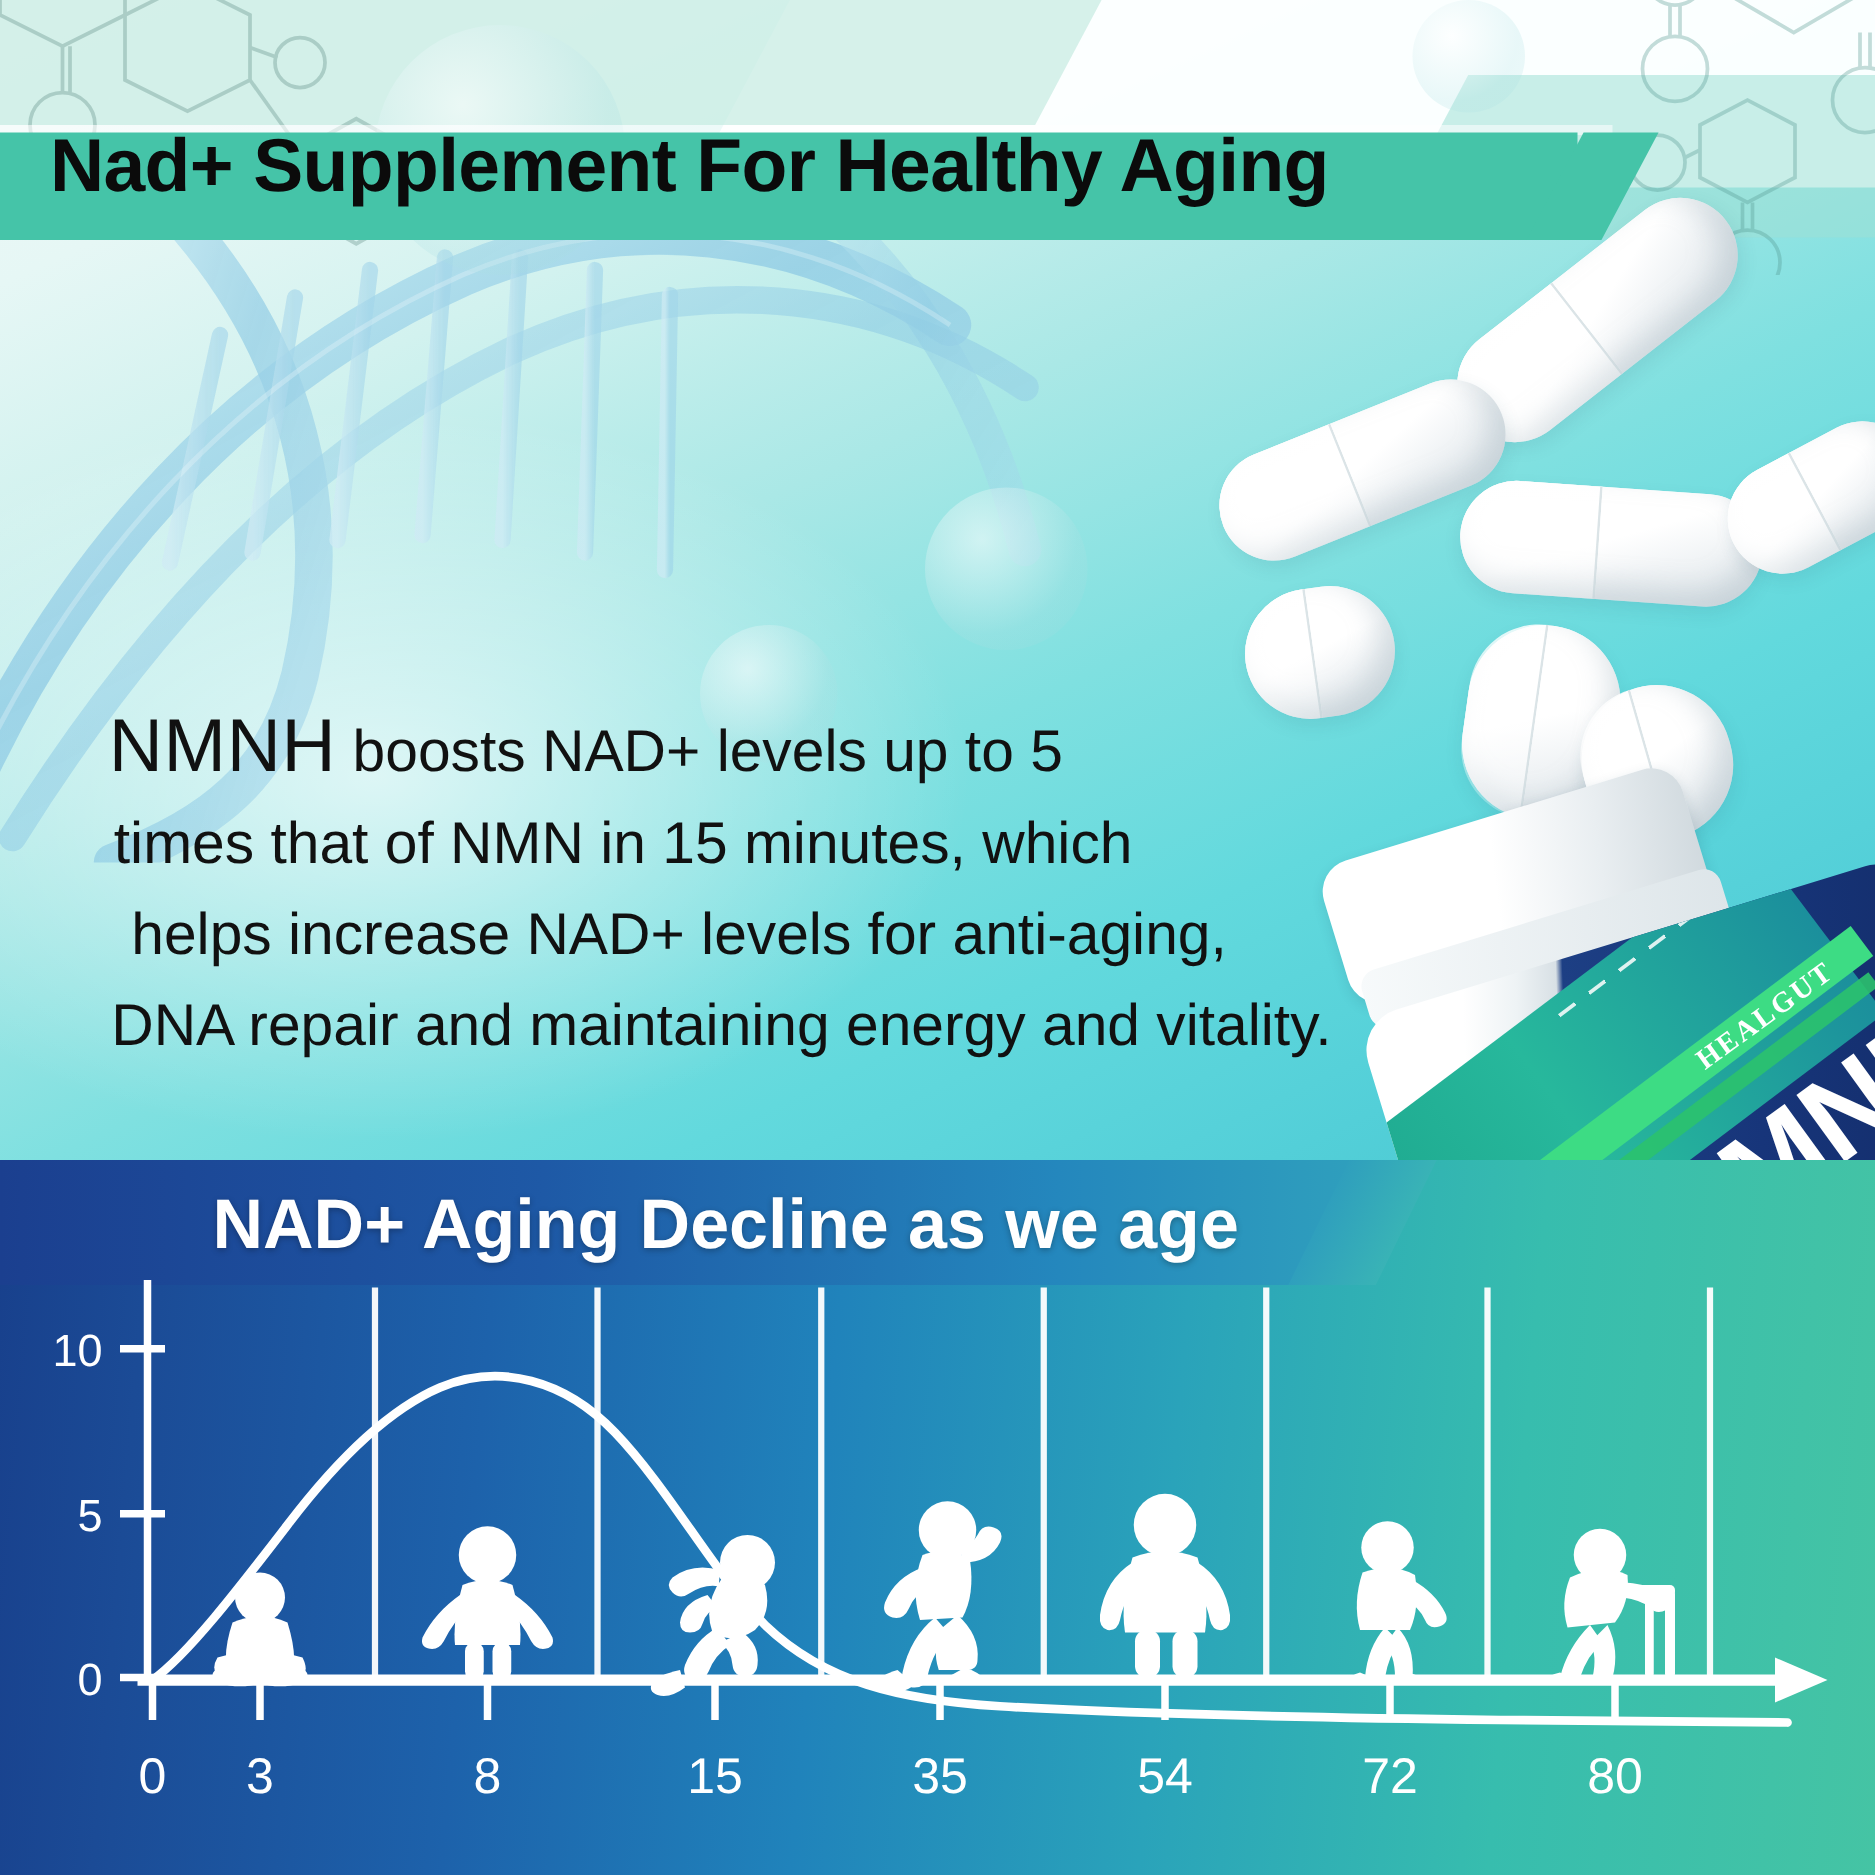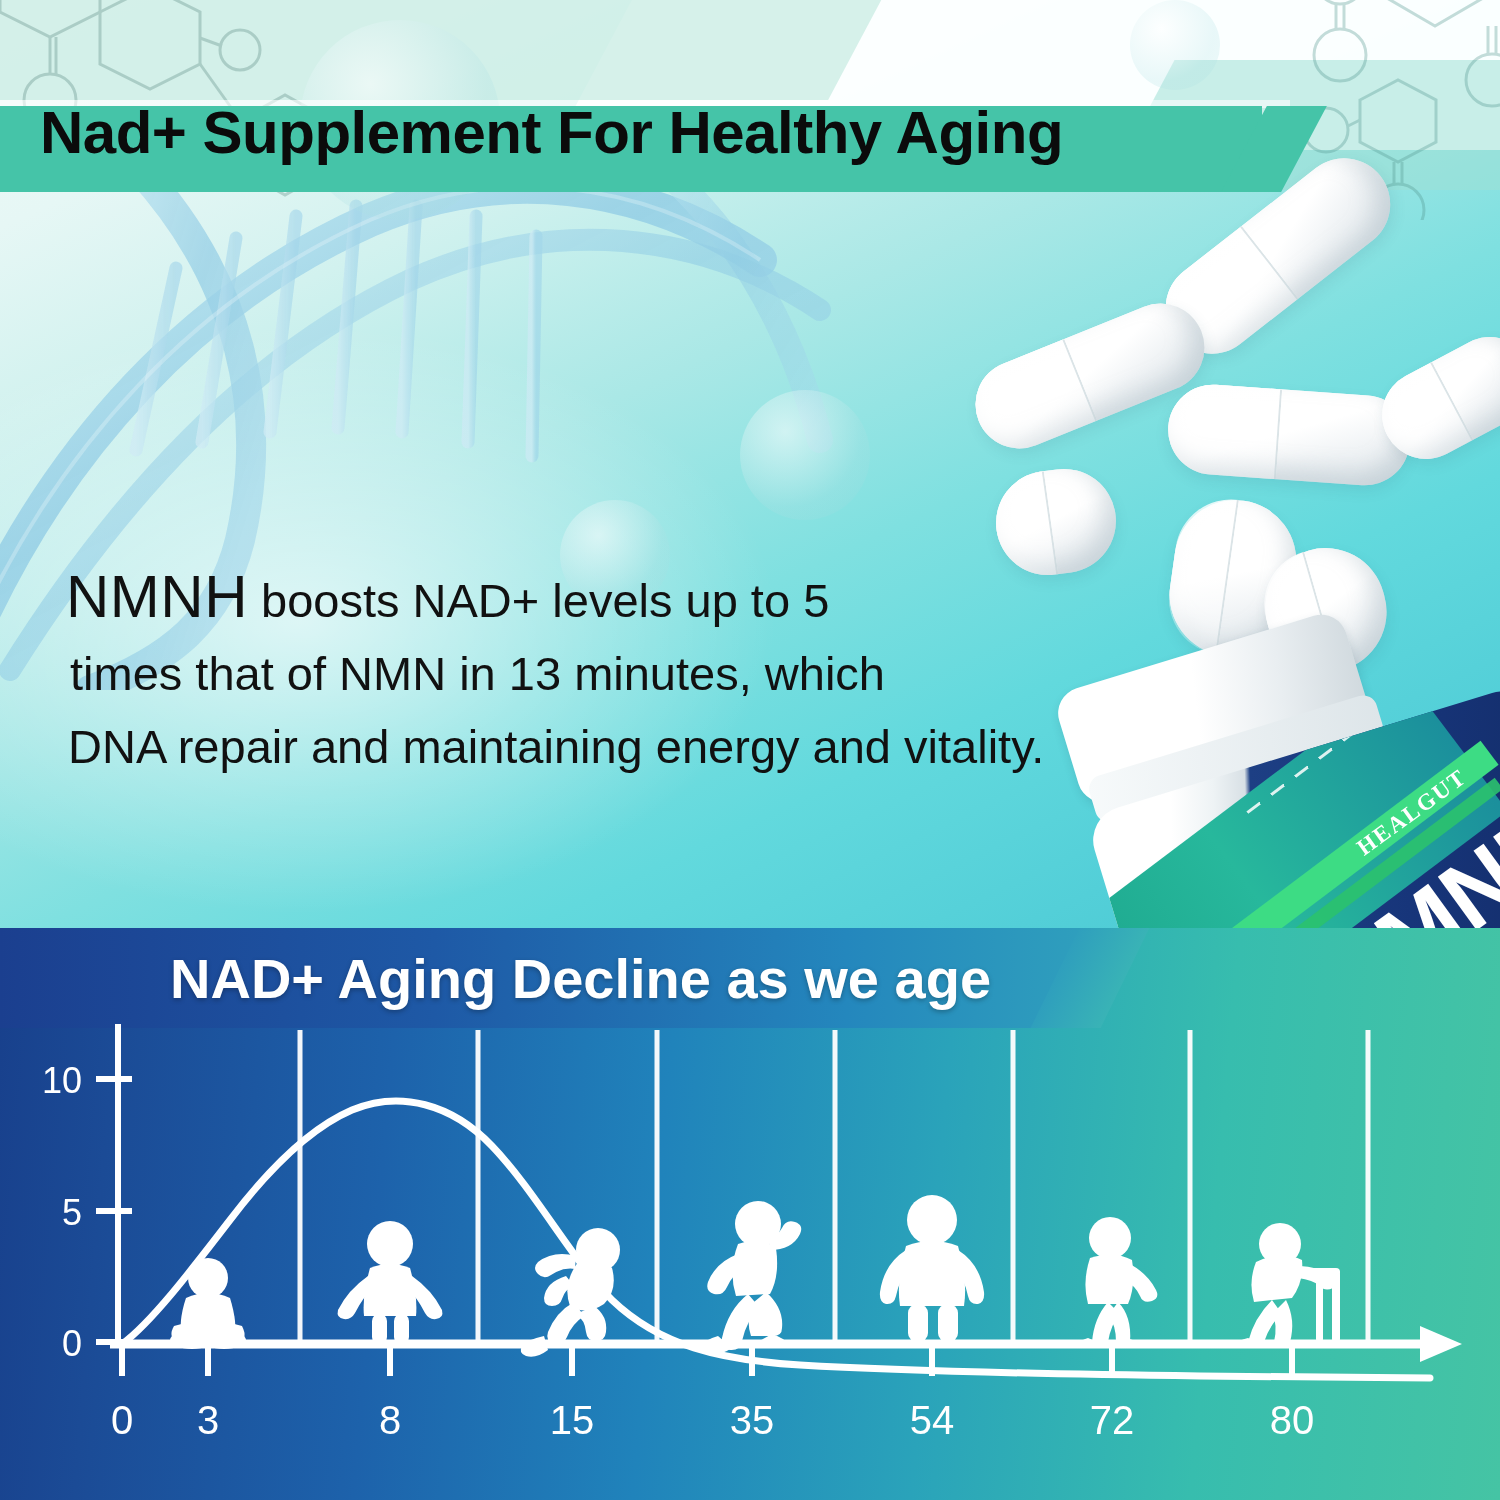"NMNH boosts NAD+ levels up" .body-copy .ln { margin-left: none -> 21px }
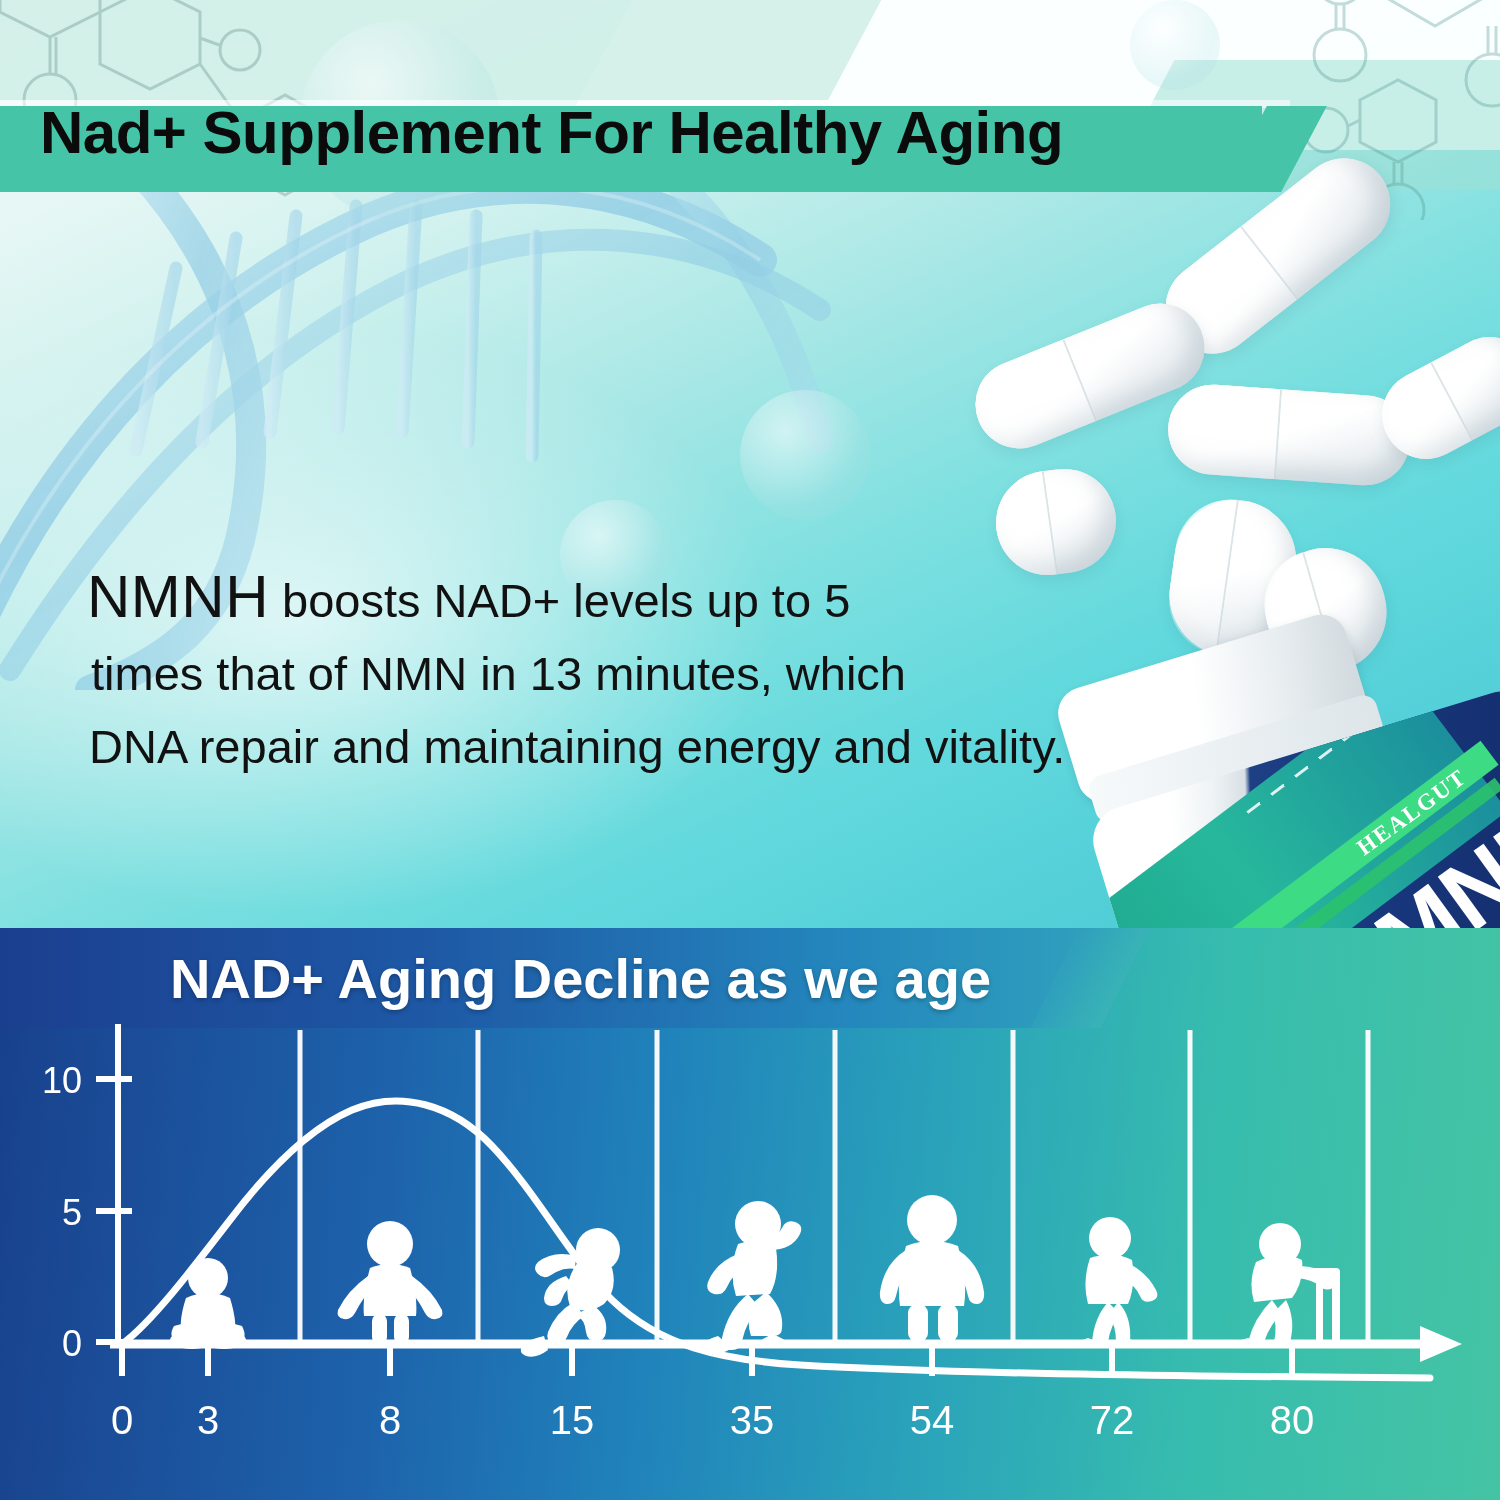"times that of NMN in" span.ln { text: 13 -> 15 }
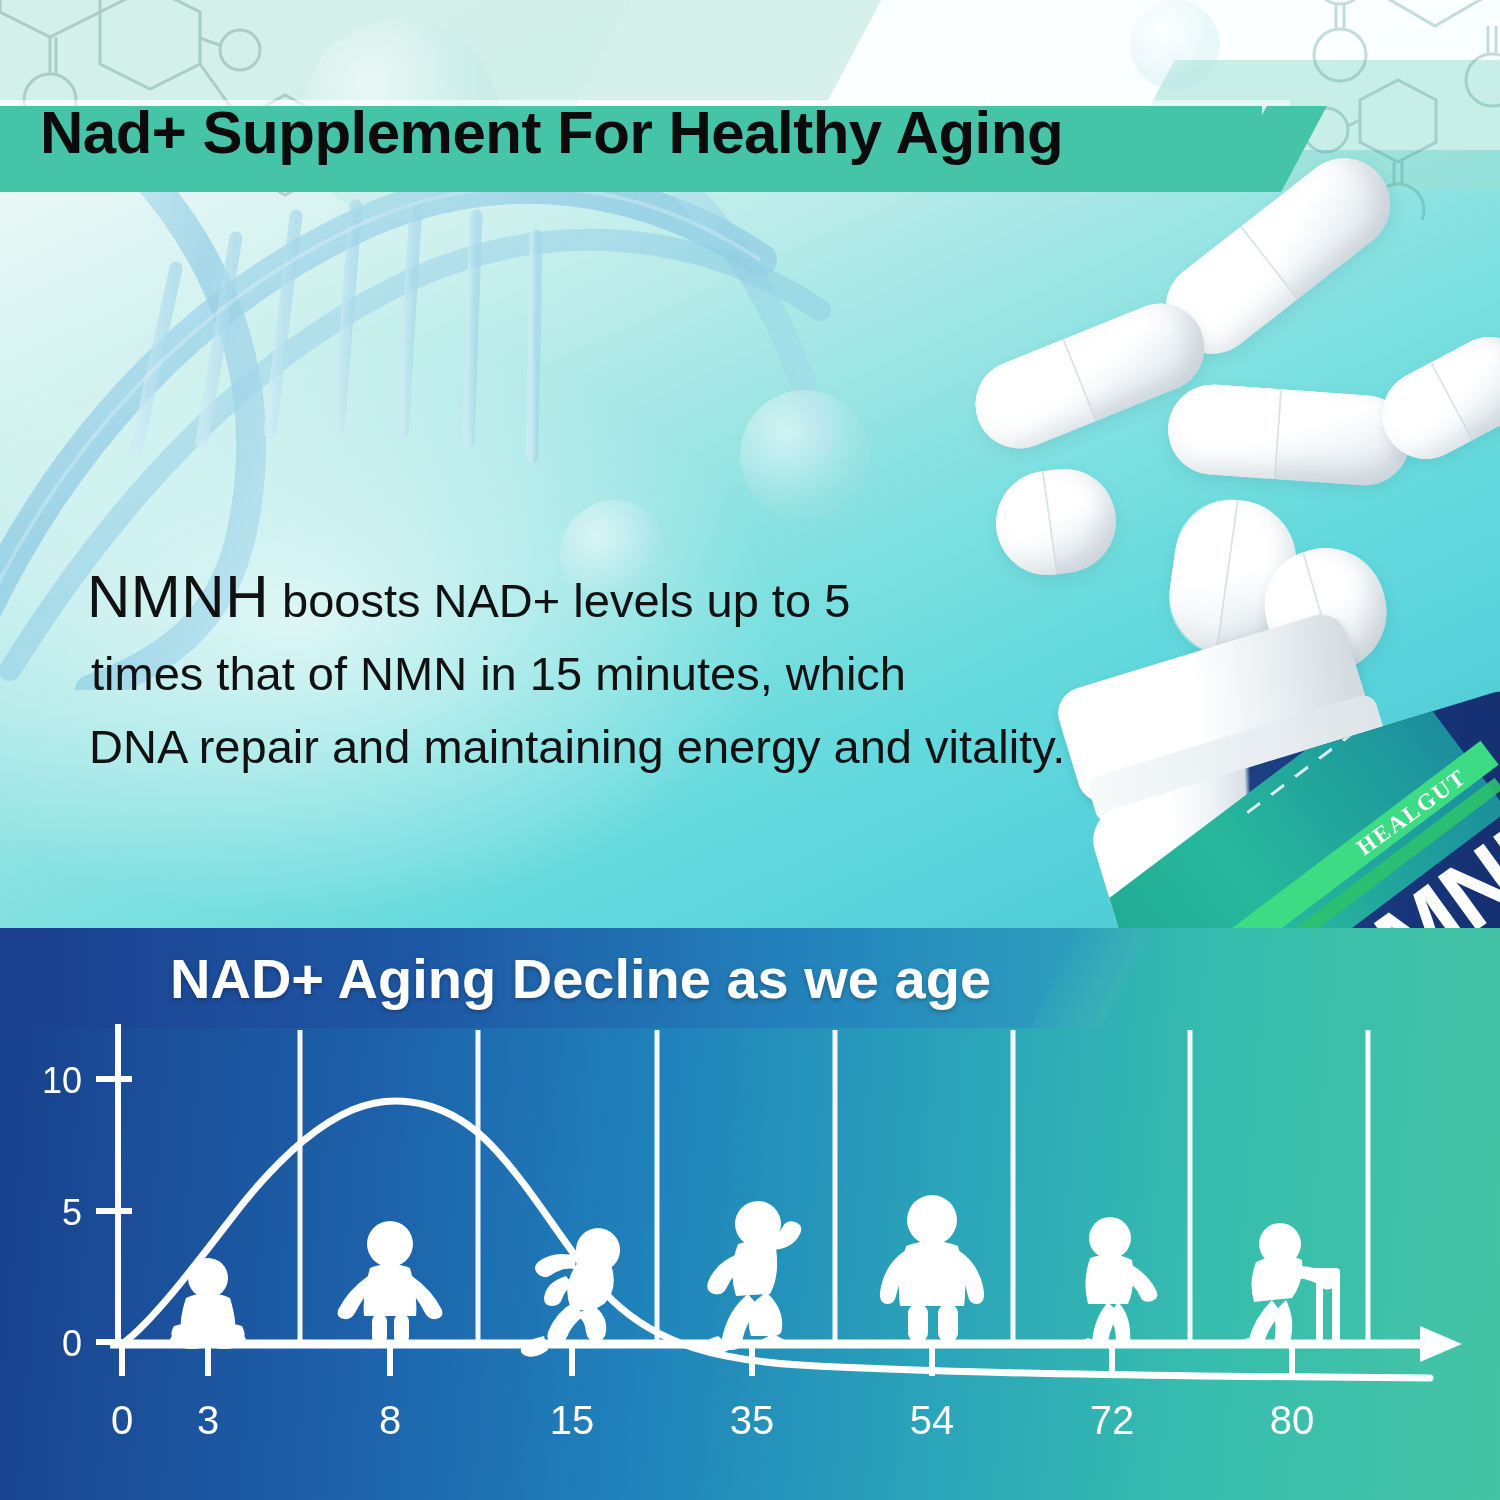"helps increase NAD+ levels for" span.ln { html: none -> <span>helps increase NAD+ levels for anti-aging,</span> }
